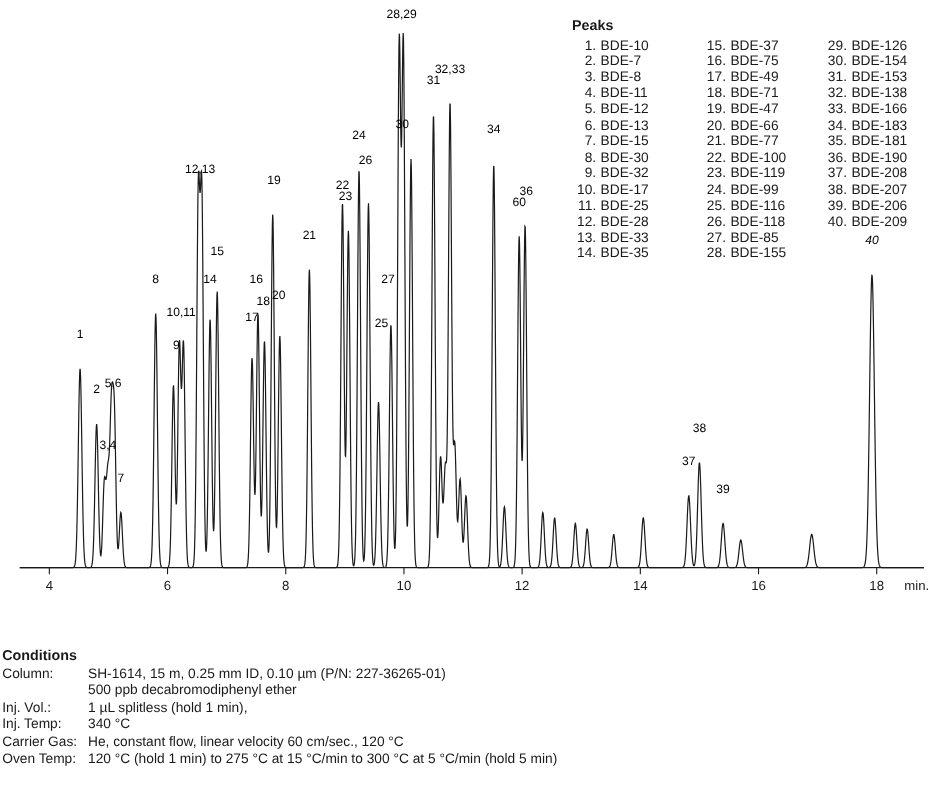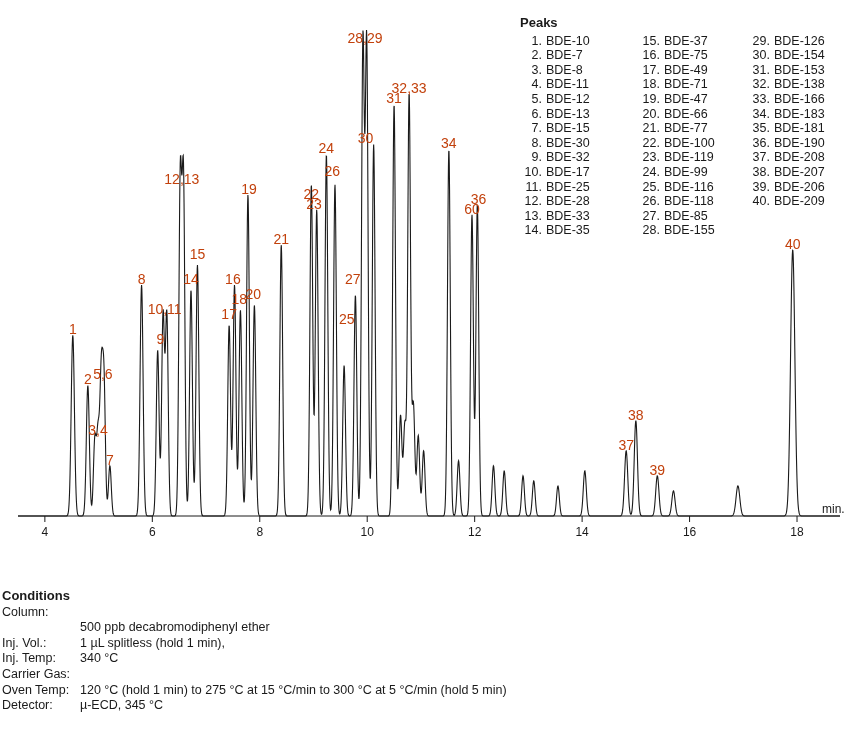"28,29" .peak-label { color: #c2410c -> #000000; font-size: 14px -> 11px; margin-top: 23px -> none }
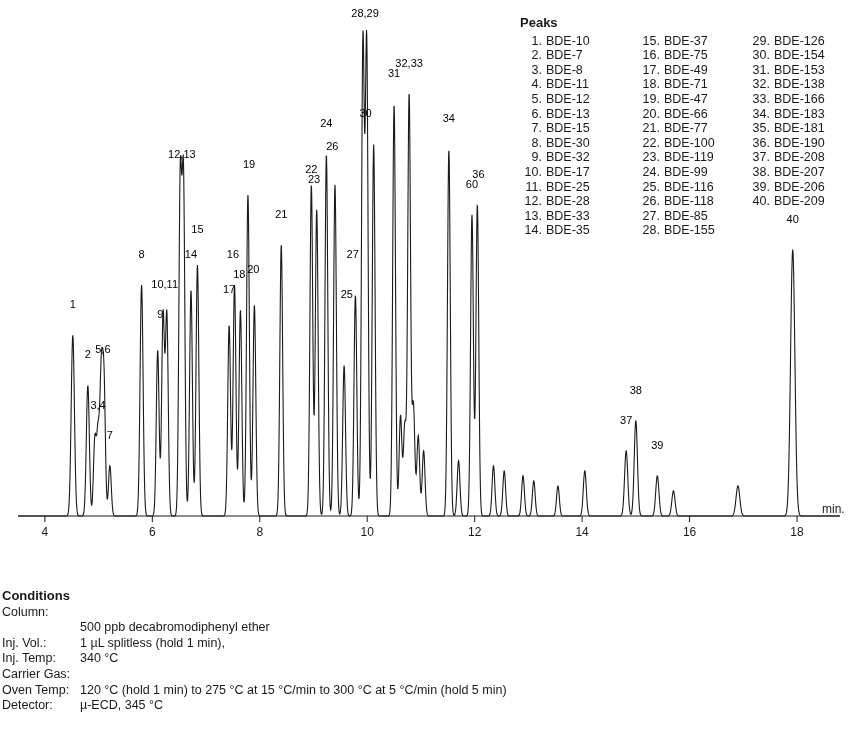"40" div.peak-label { font-style: none -> italic }
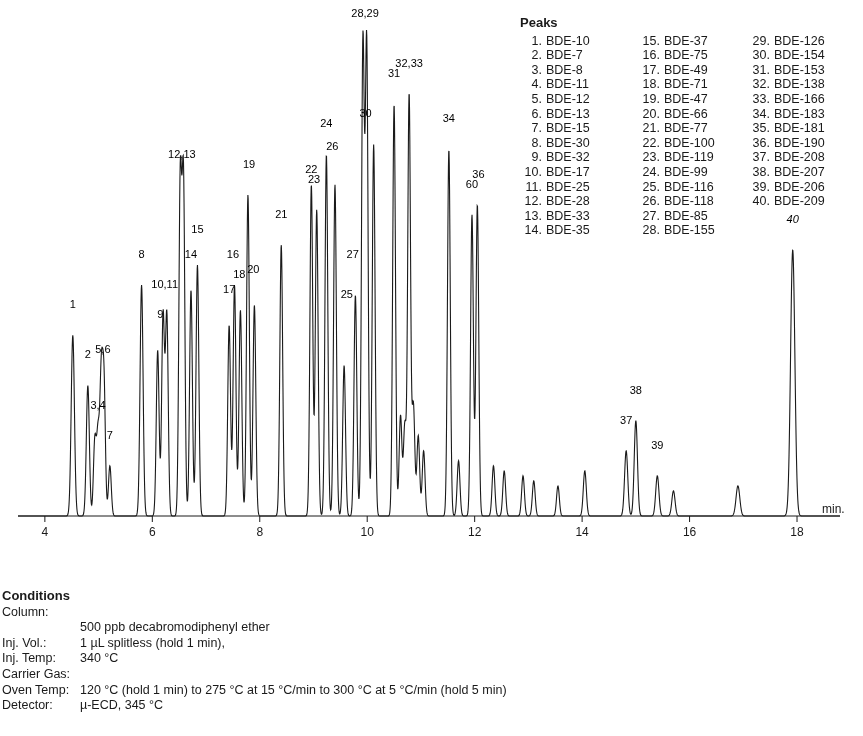"min." div { top: 502px -> 525px }
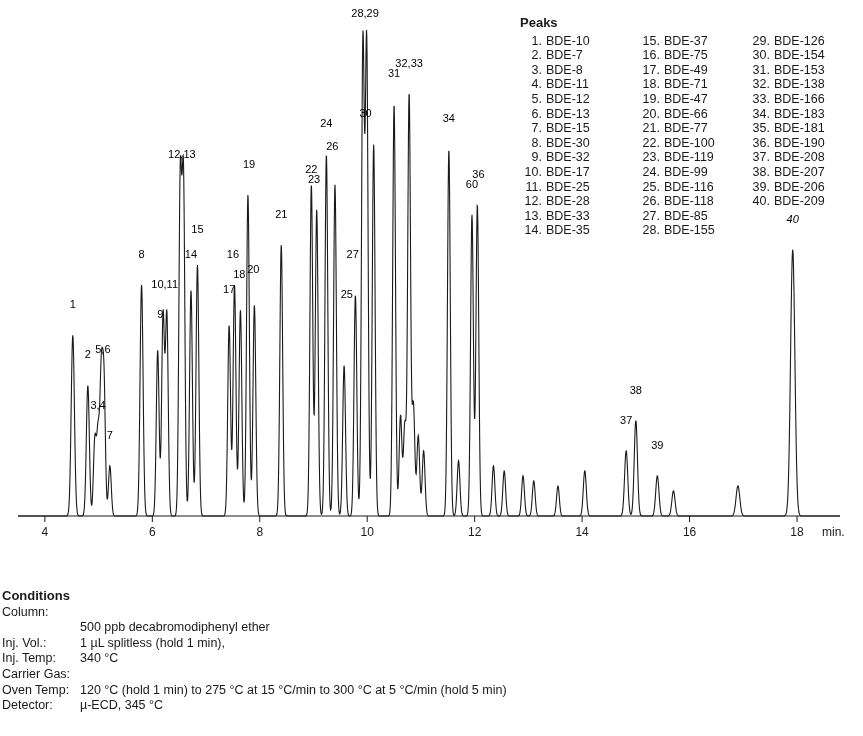"SH-1614, 15 m, 0.25 mm" div.cond-val { html: none -> <div>SH-1614, 15 m, 0.25 mm ID, 0.10 µm (P/N: 227-36265-01)</div> }
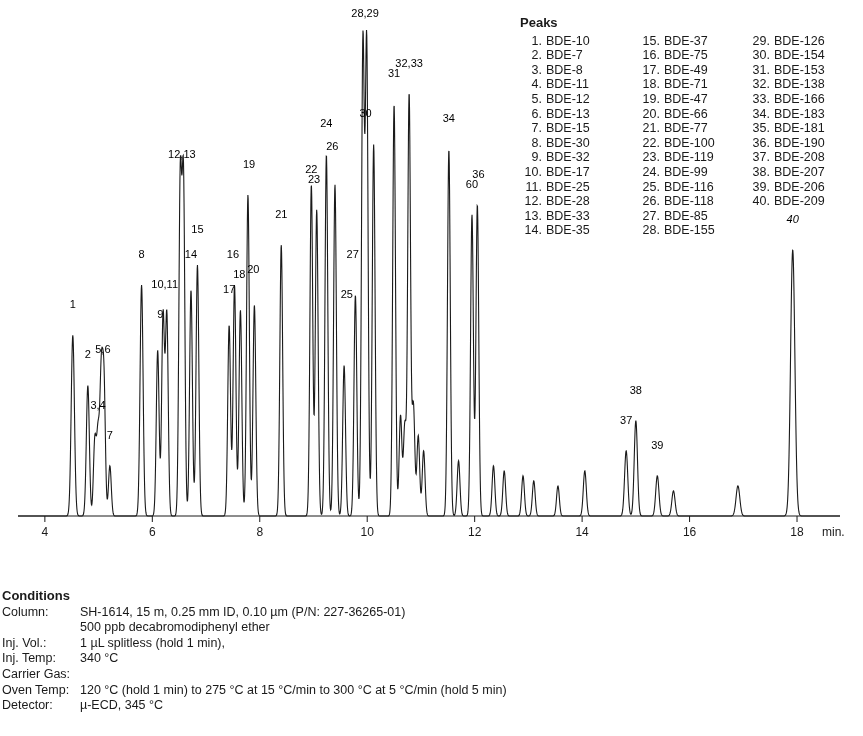"He, constant flow, linear velocity" div.cond-val { html: none -> <div>He, constant flow, linear velocity 60 cm/sec., 120 °C</div> }
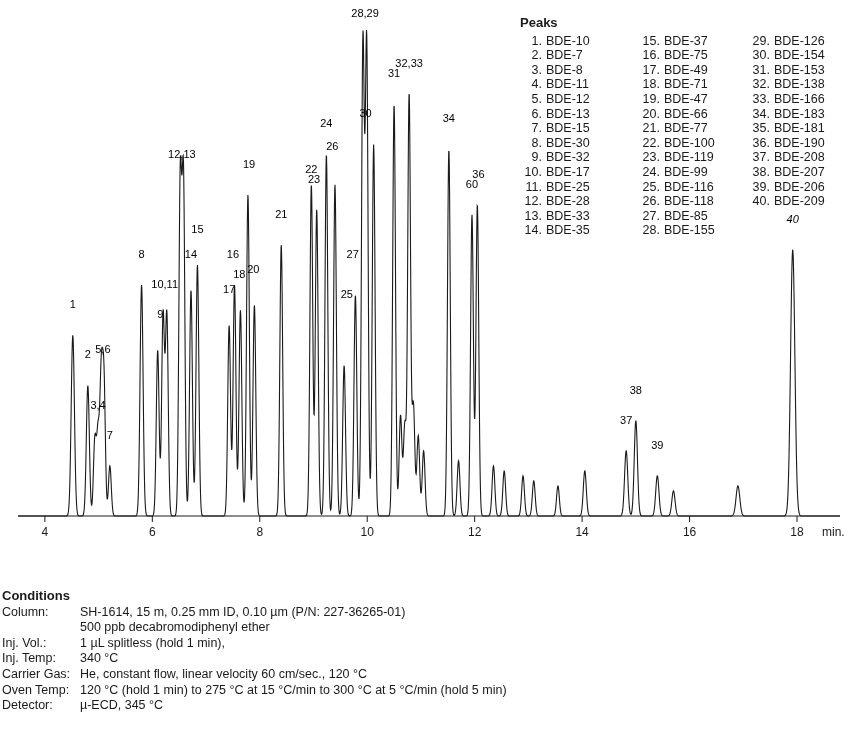"Detector:" div.cond-row { html: <div> <div>Detector:</div> <div>µ-ECD, 345 °C</div> </div> -> none }
